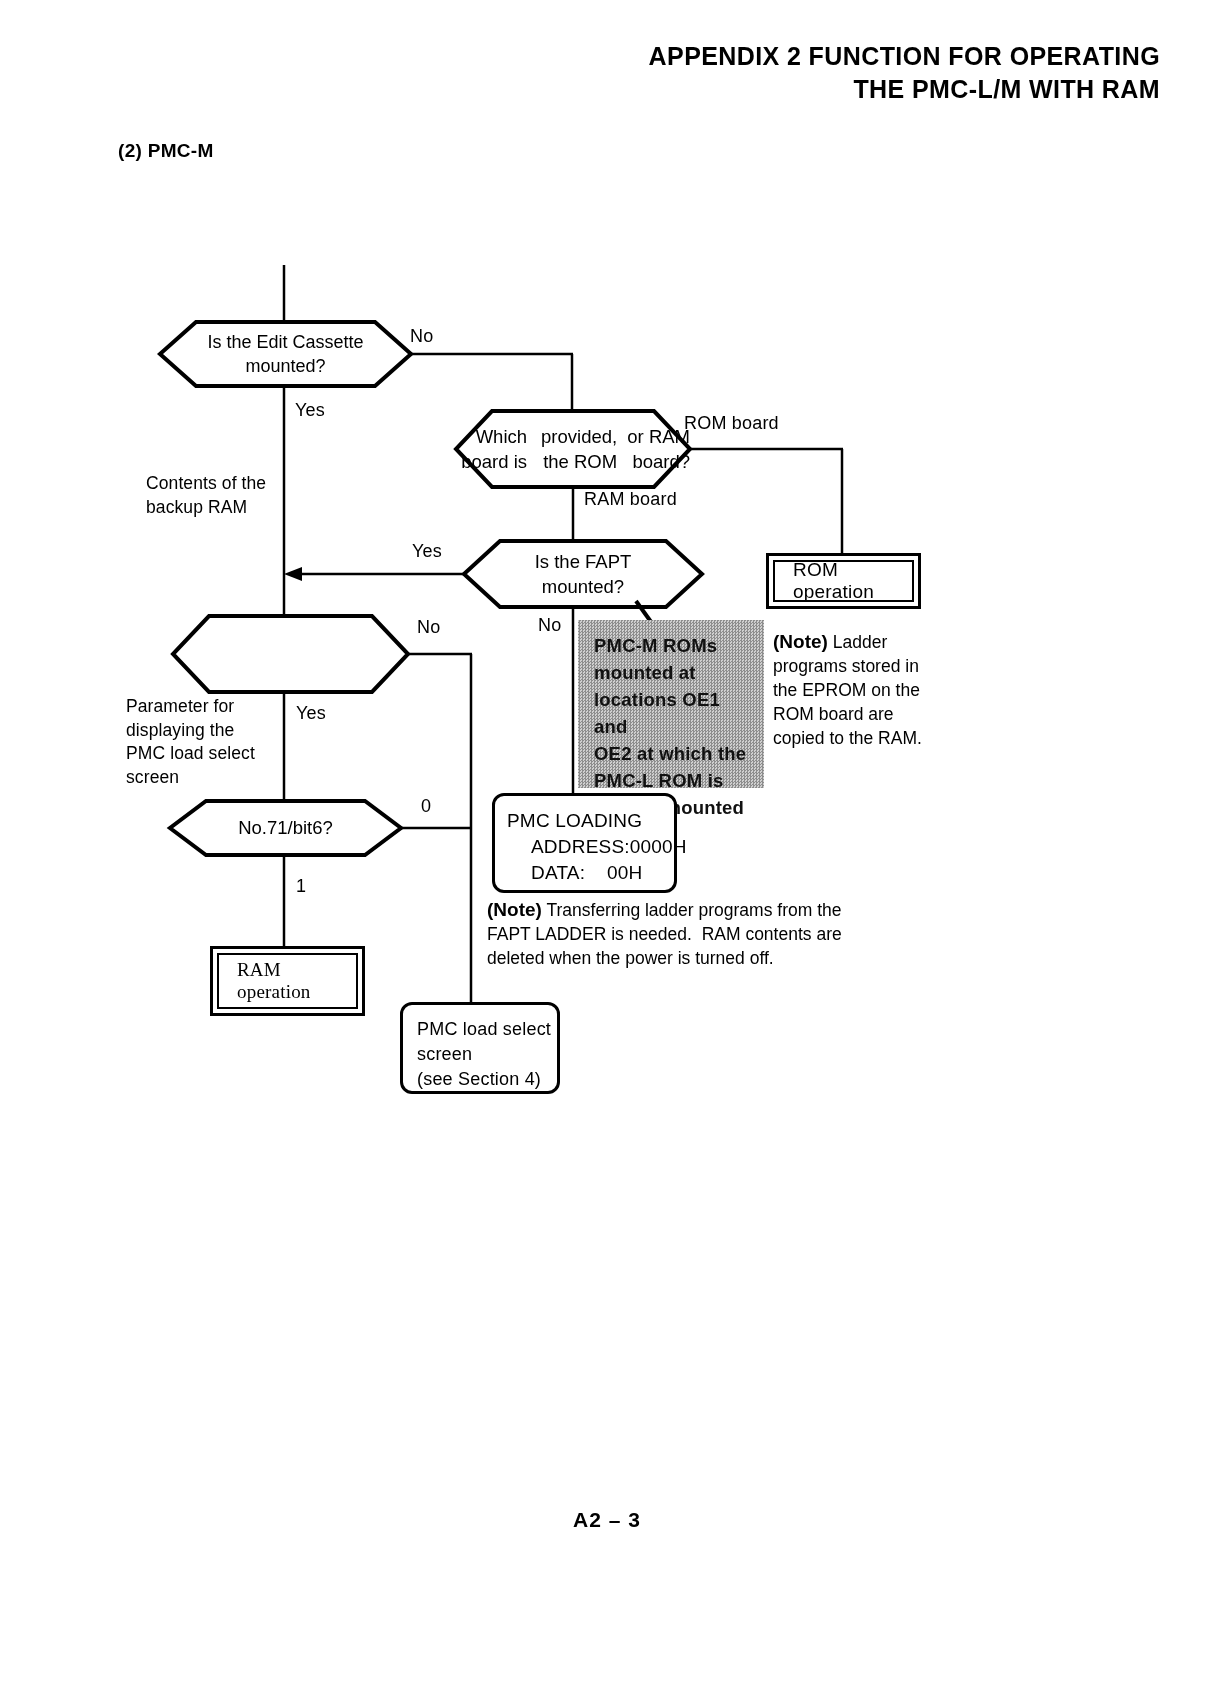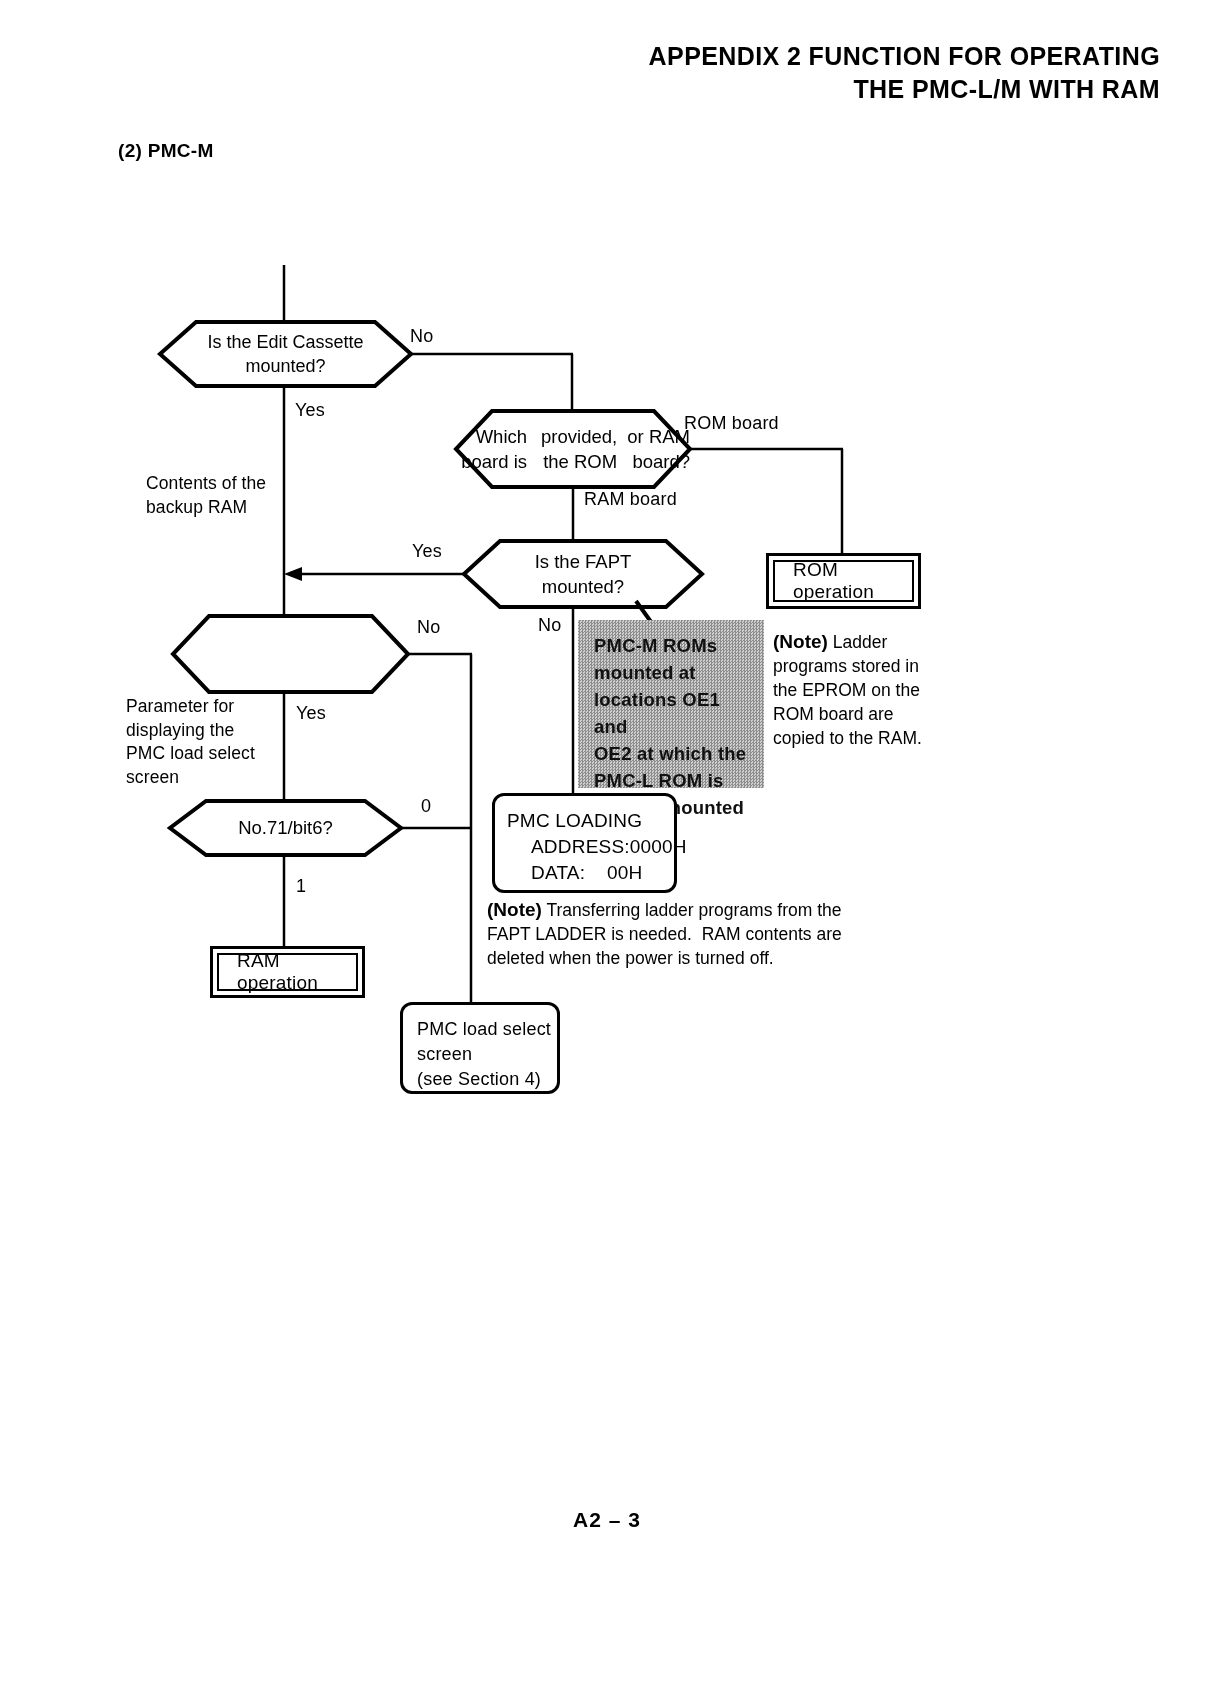"RAM operation" div.abs { font-family: none -> Liberation Serif, serif; height: 52px -> 70px }
